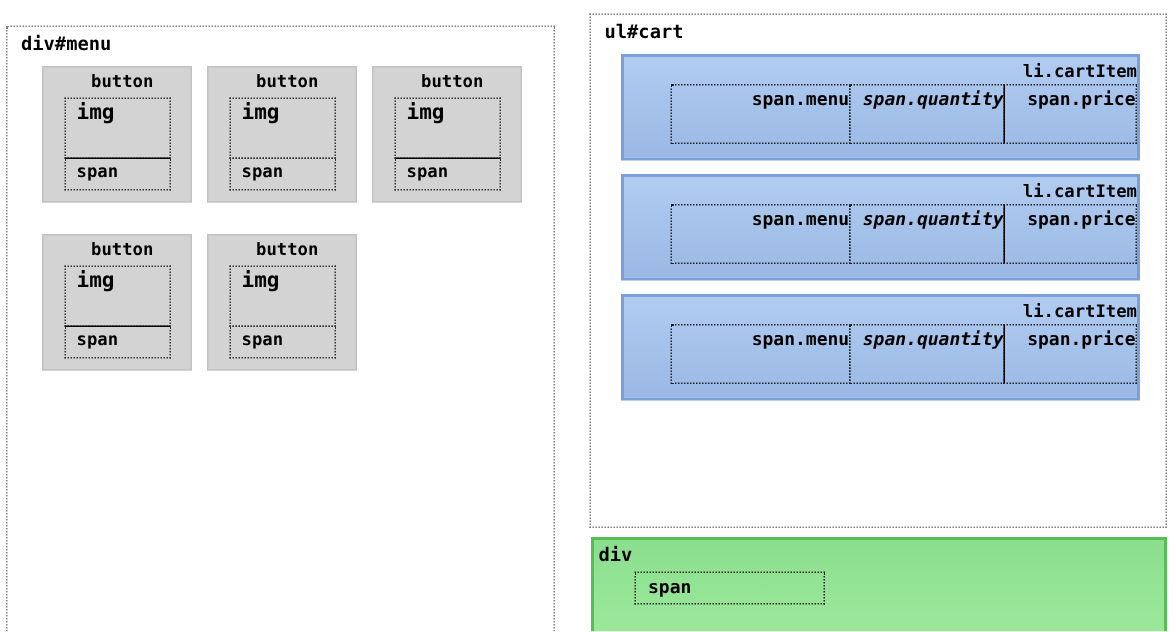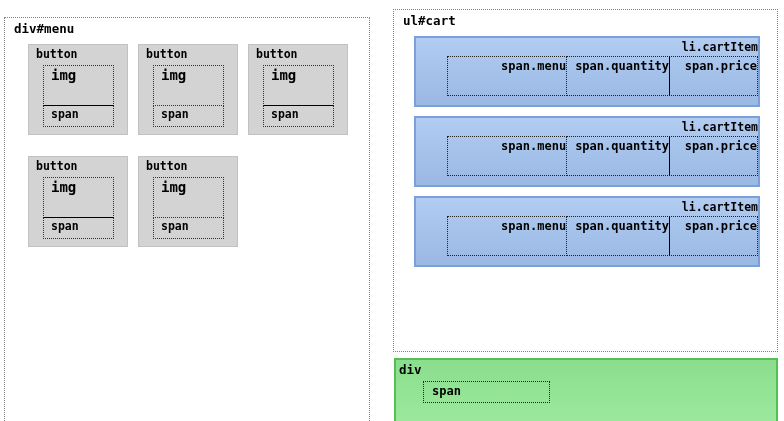"button" .button-label { text-align: none -> center }
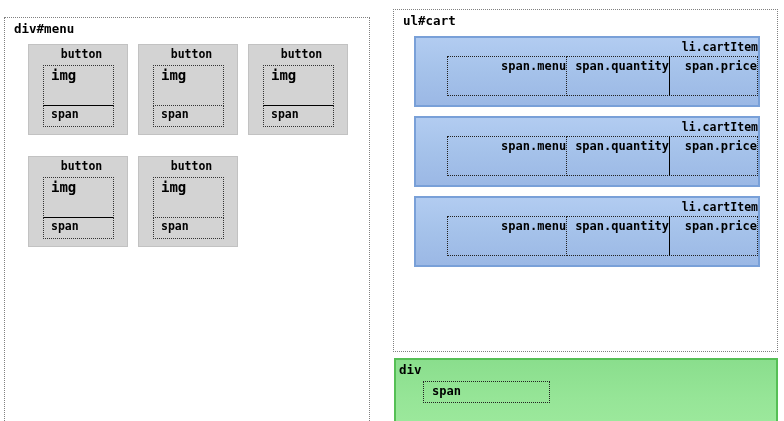"span.quantity" .cell-qty { font-style: none -> italic }
